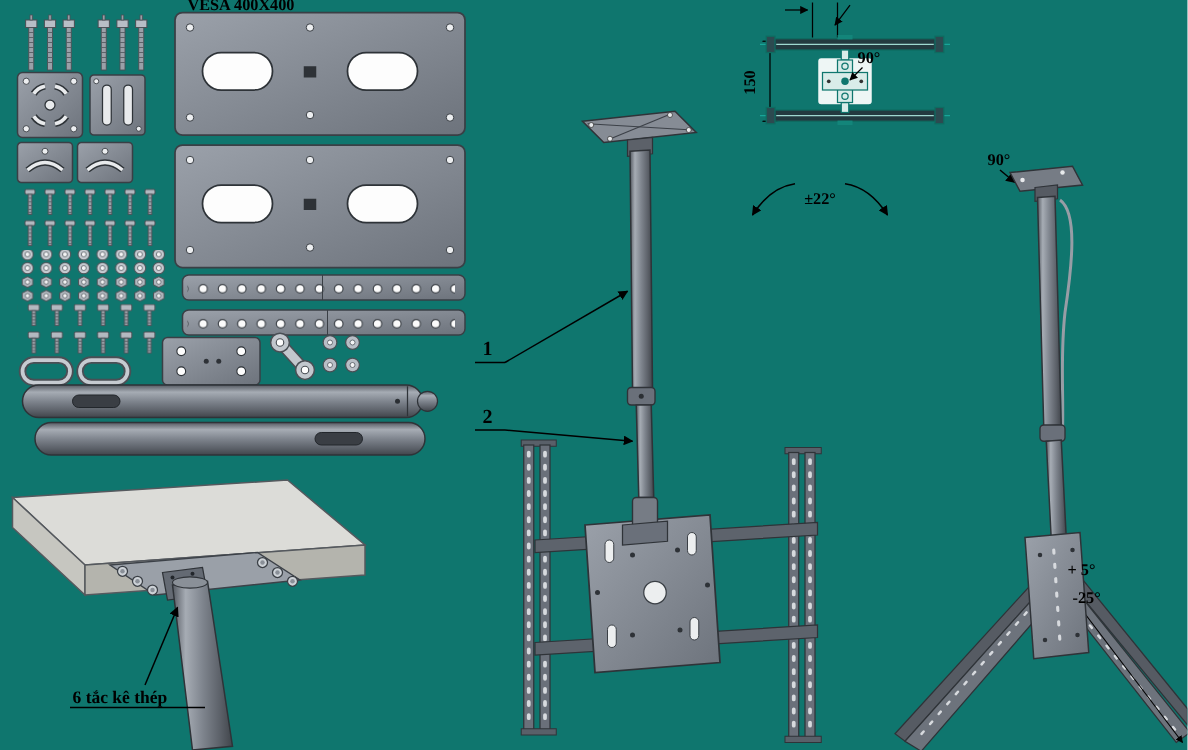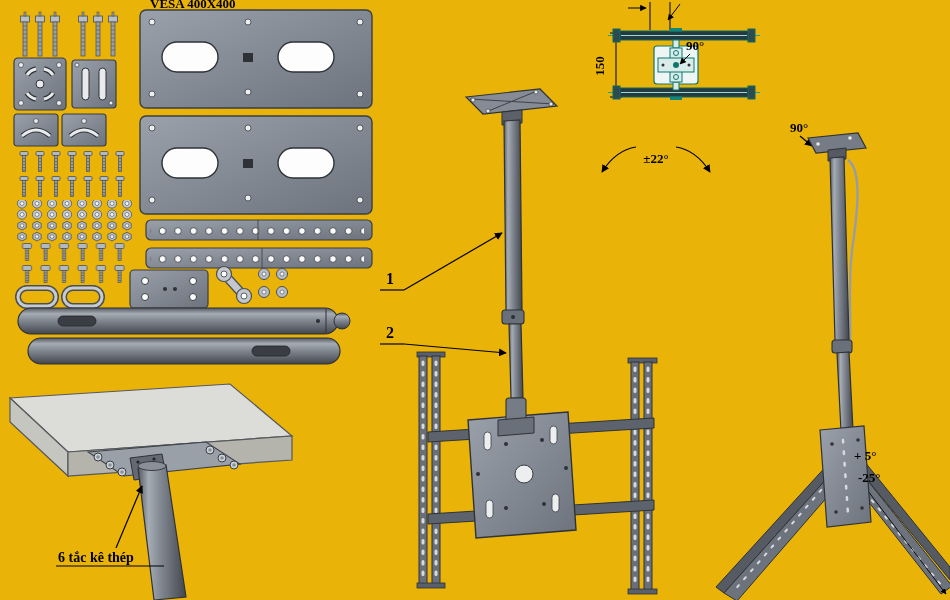"VESA 400X400" .stage { background: #eab308 -> #0f766e }
